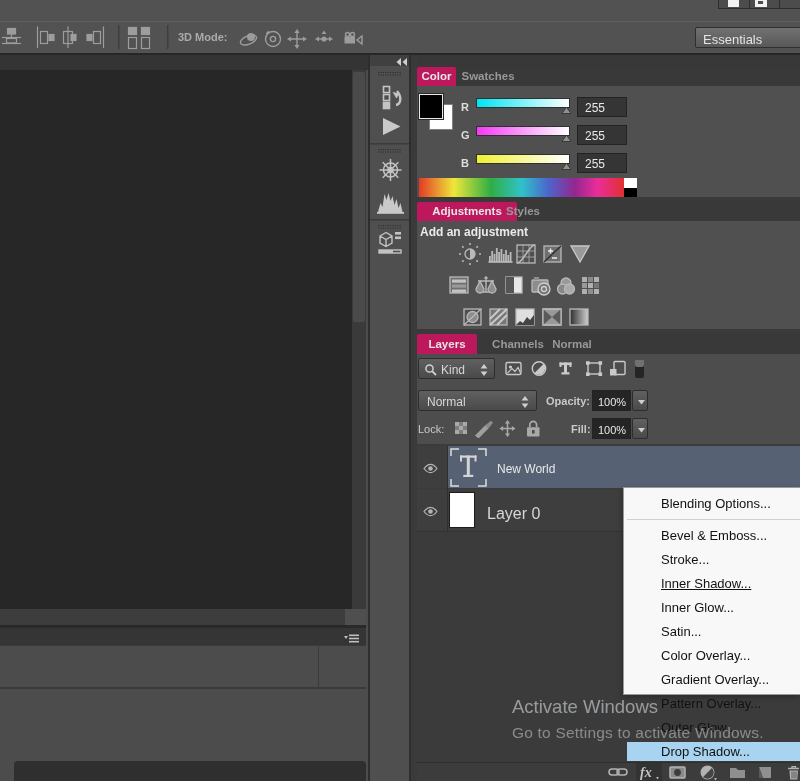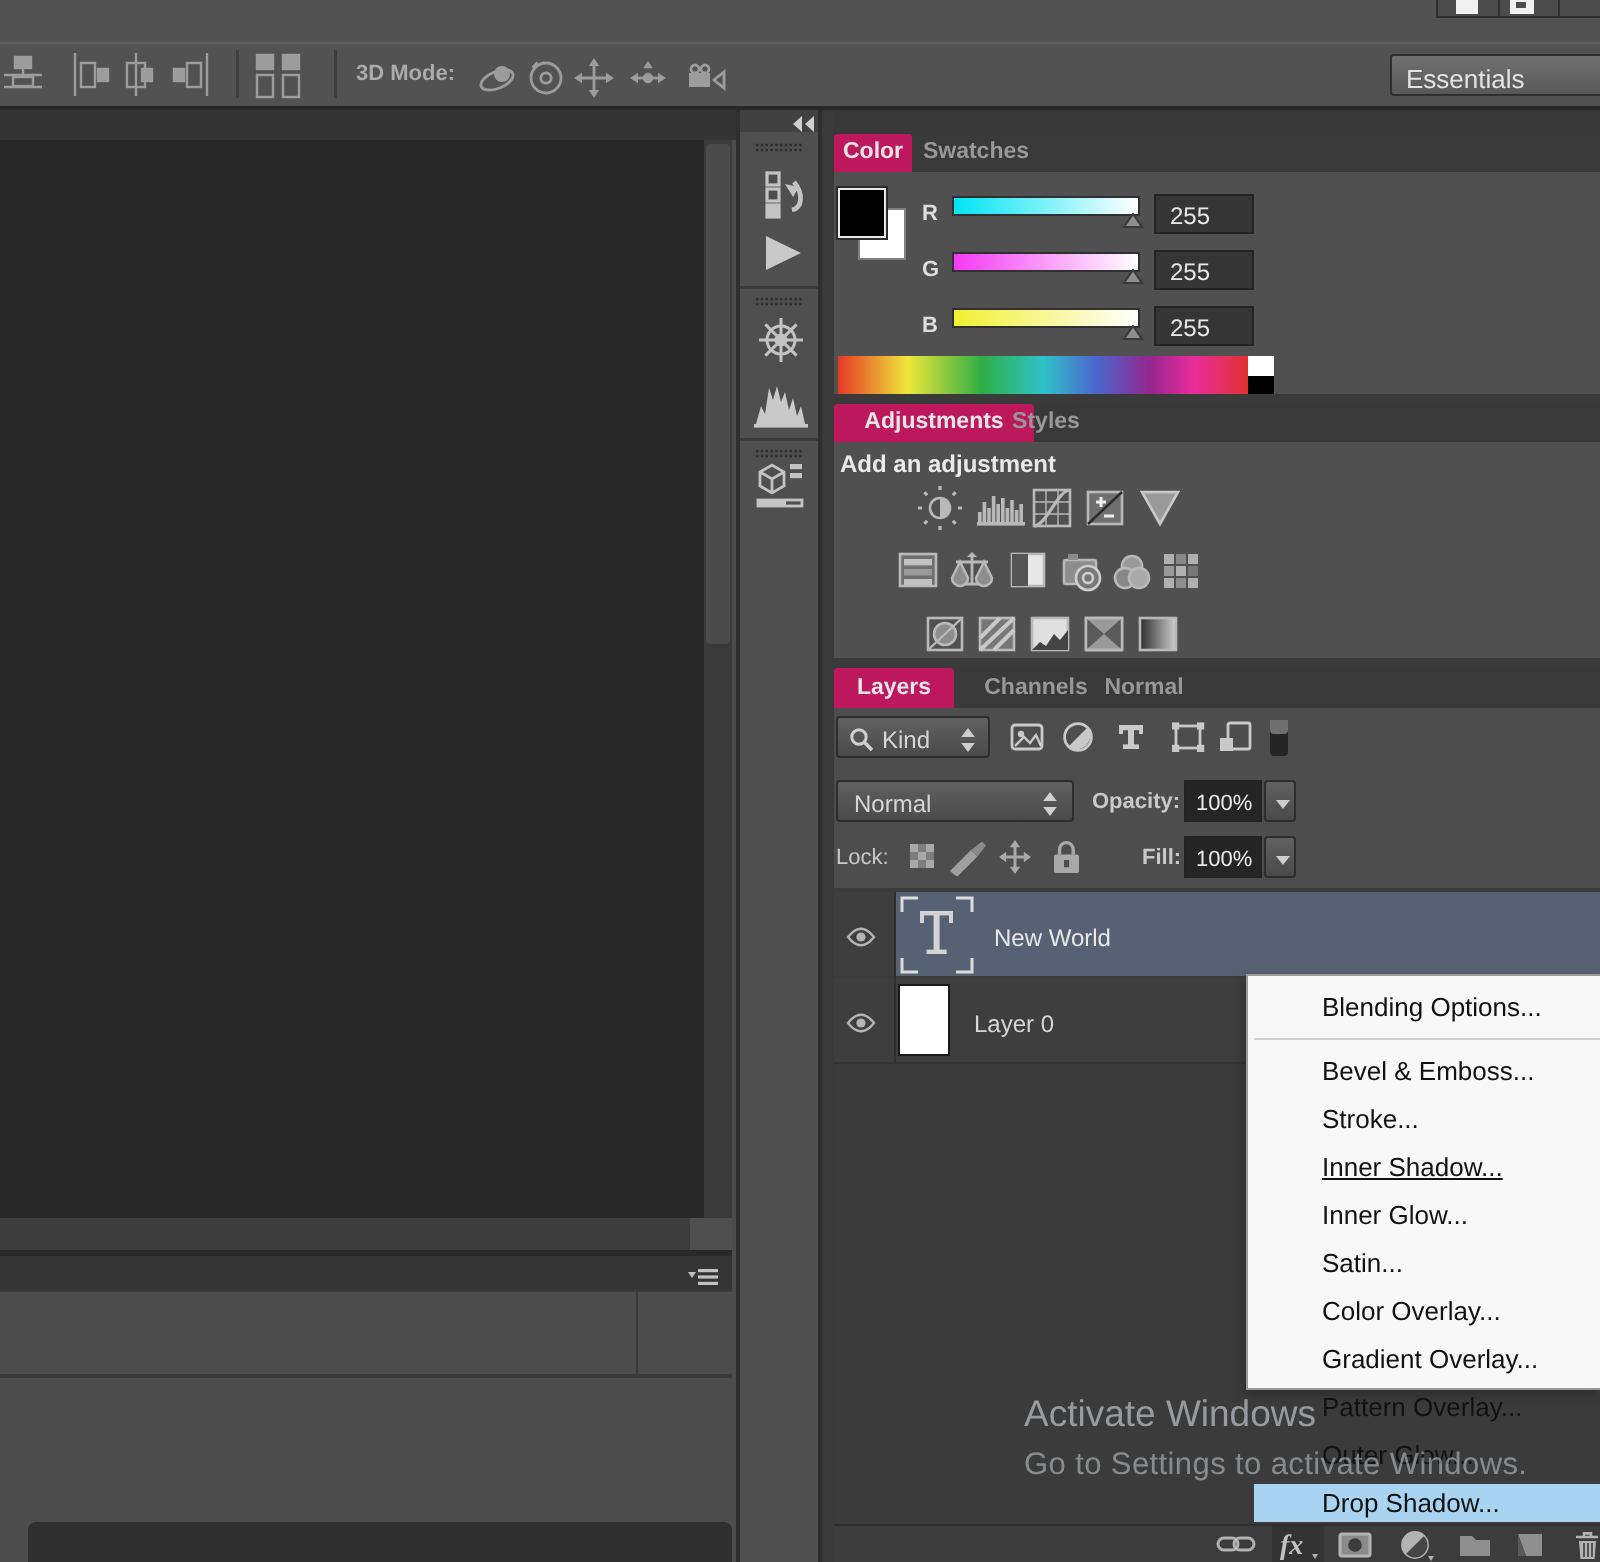"Layer 0" div.abs { font-size: 12px -> 16px }
